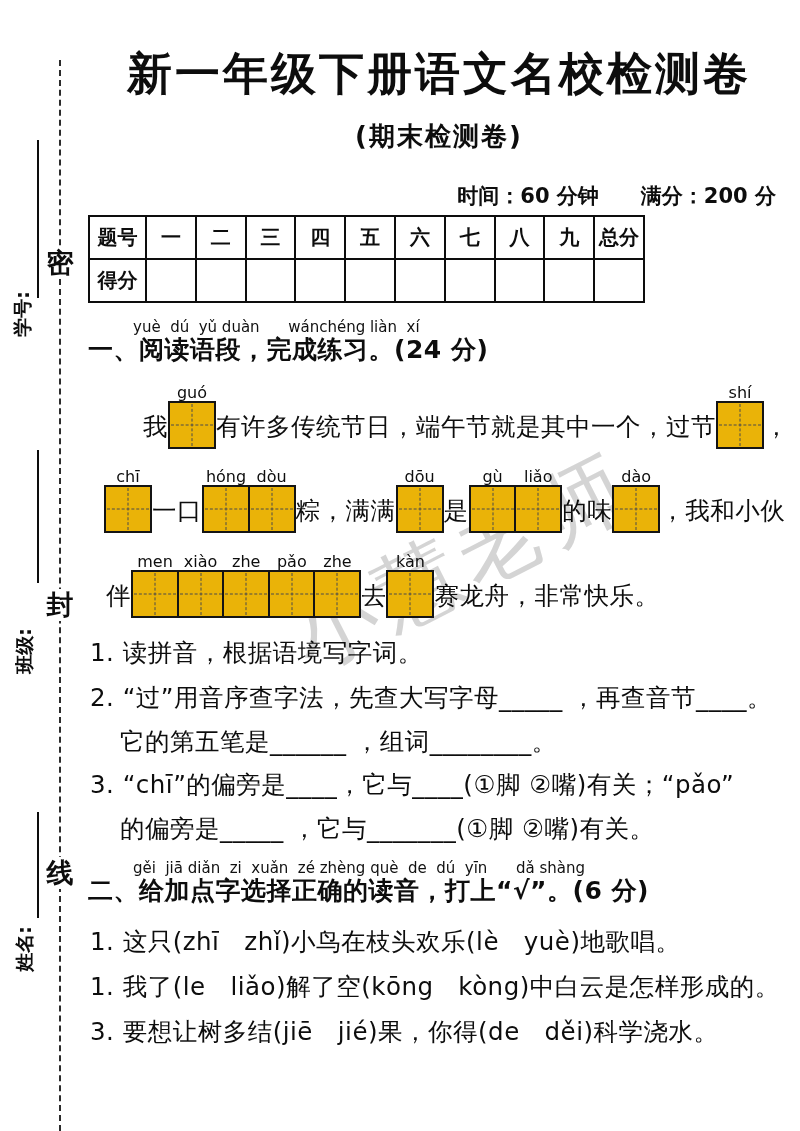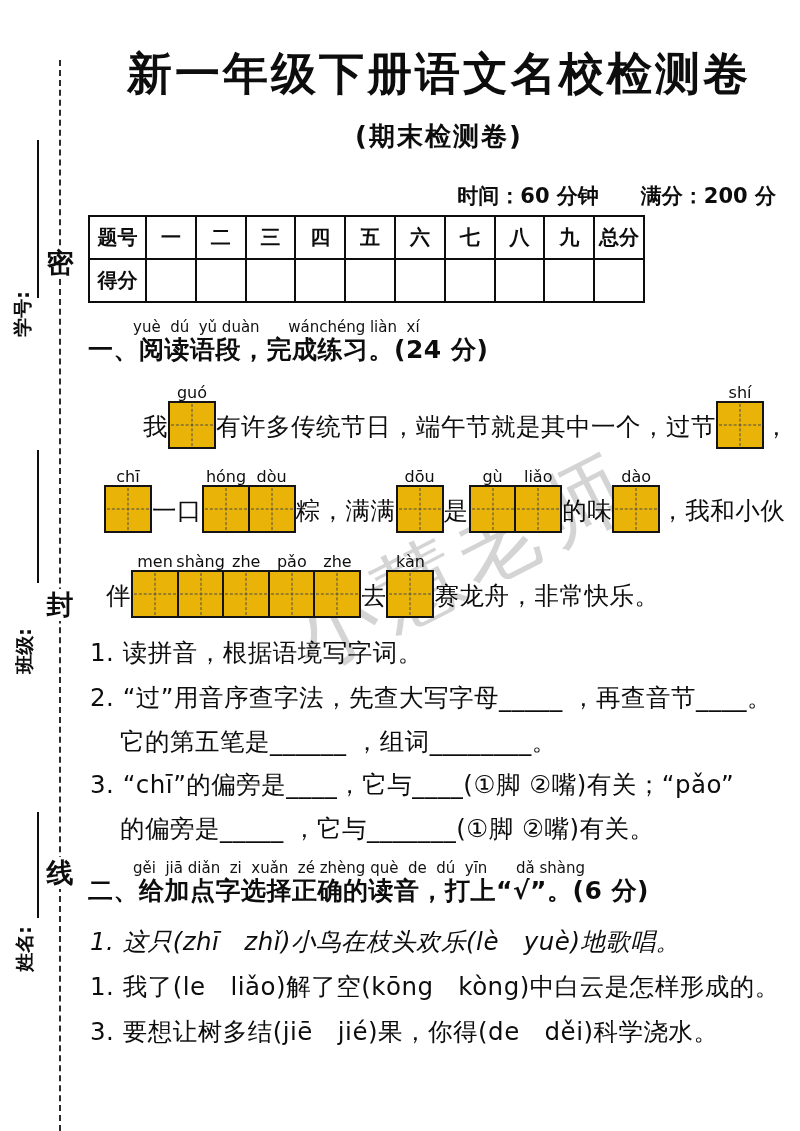"shàng" i.py { text: shàng -> xiào }
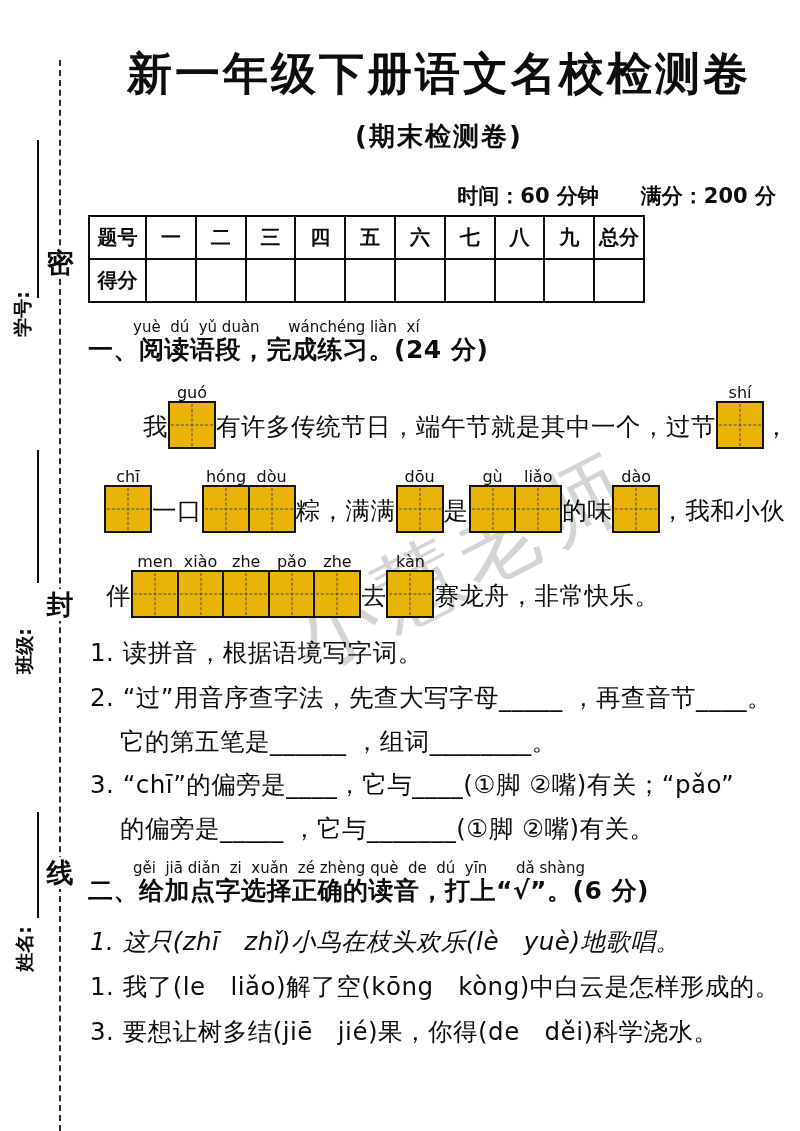"1. 这只(zhī zhǐ)小鸟在枝头欢乐(lè yuè)地歌唱。" .it1 { font-style: italic -> none }
